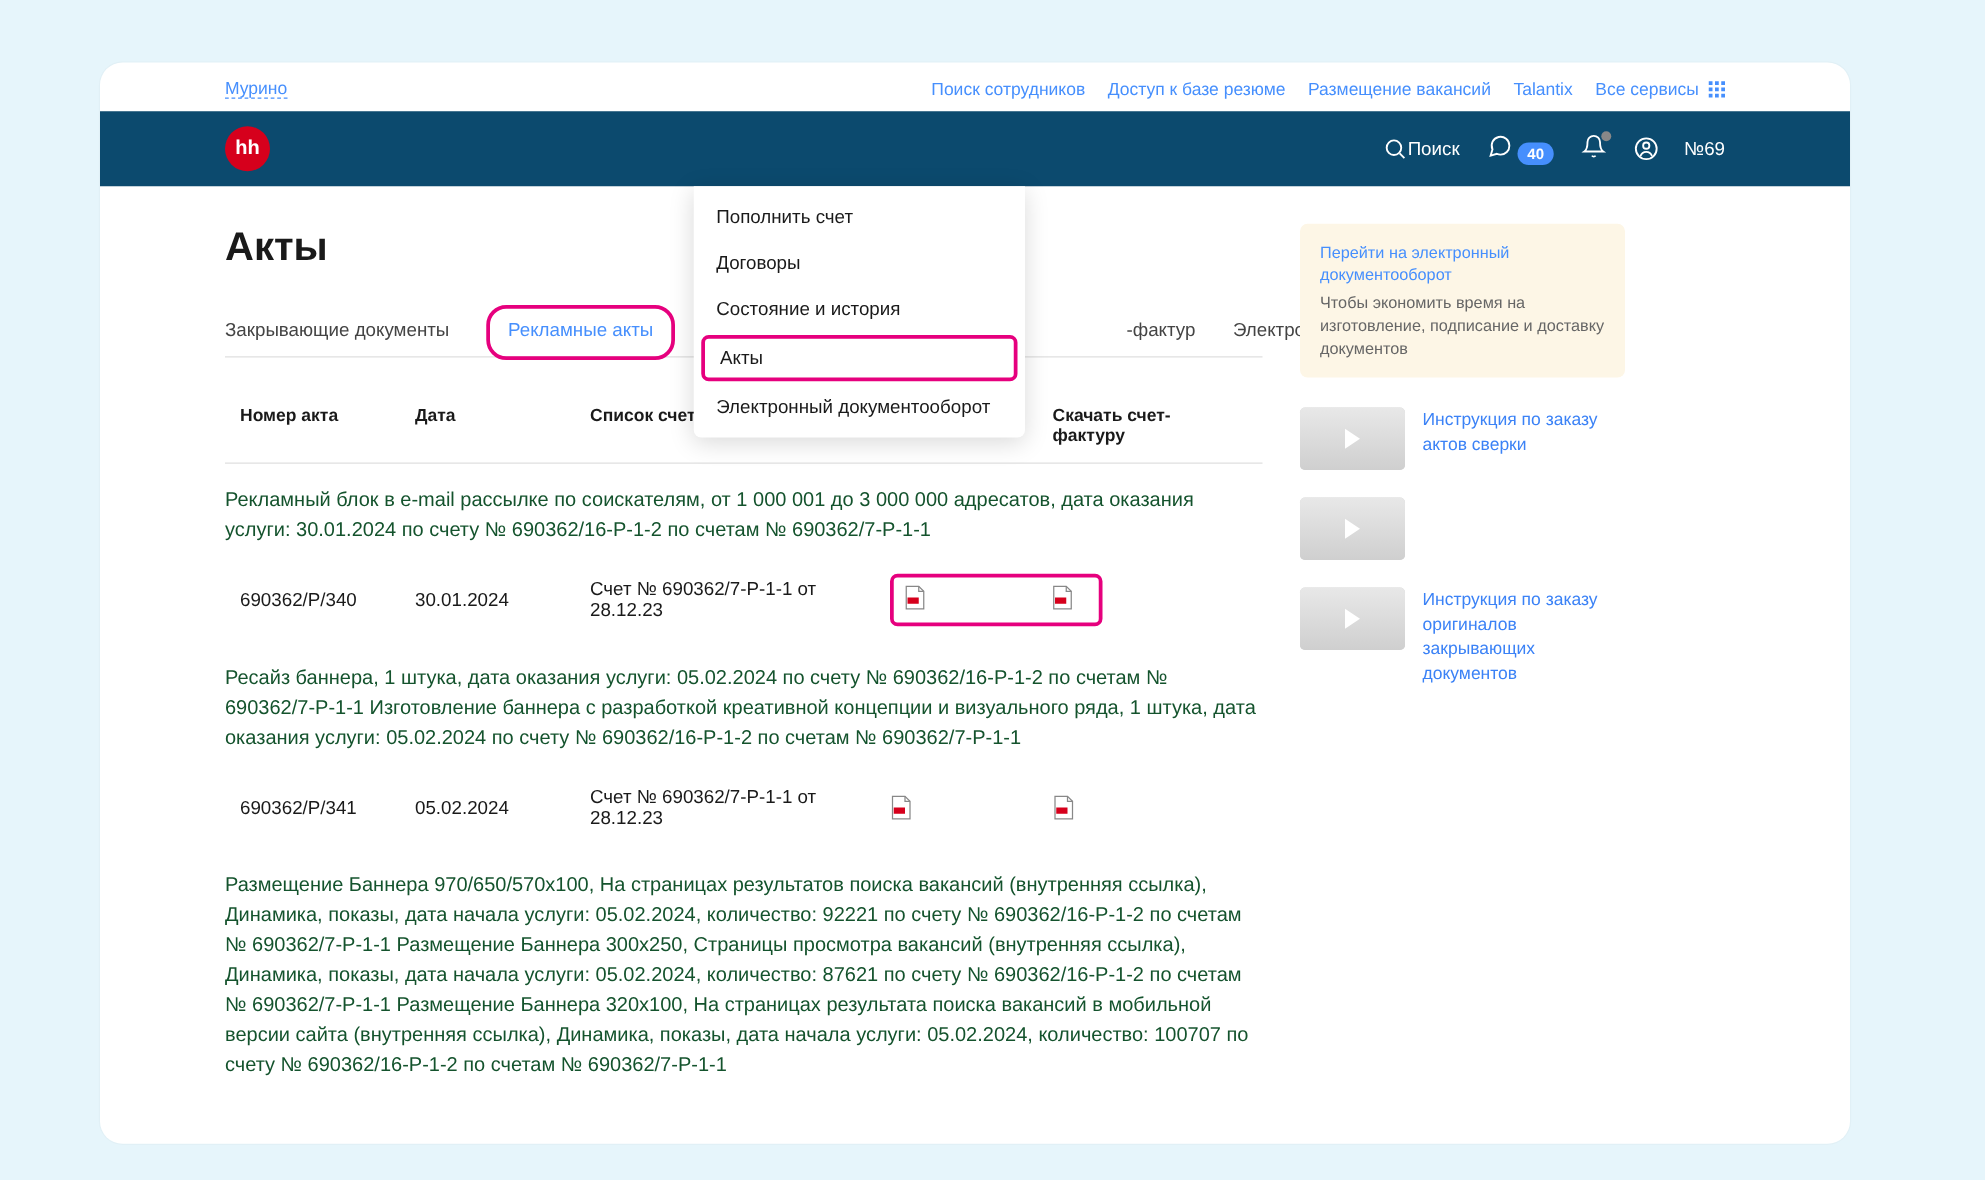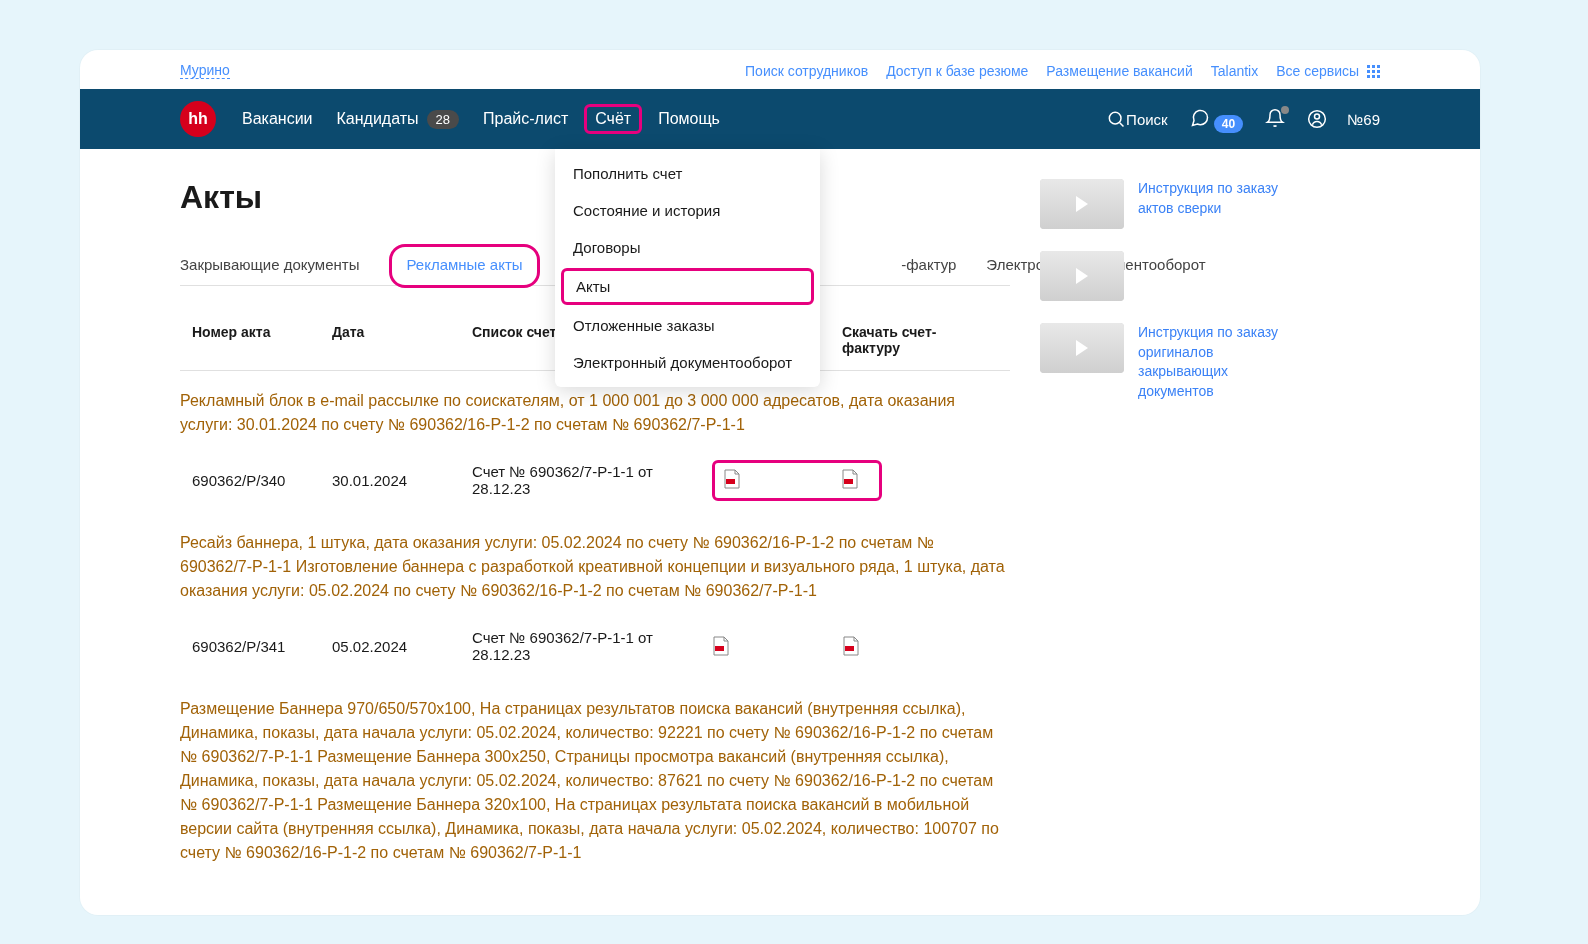"Вакансии" div.nav-items { html: <div> <div>Вакансии</div> <div> <span>Кандидаты</span> <span>28</span> </div> <div>Прайс-лист</div> <div>Счёт</div> <div>Помощь</div> </div> -> none }
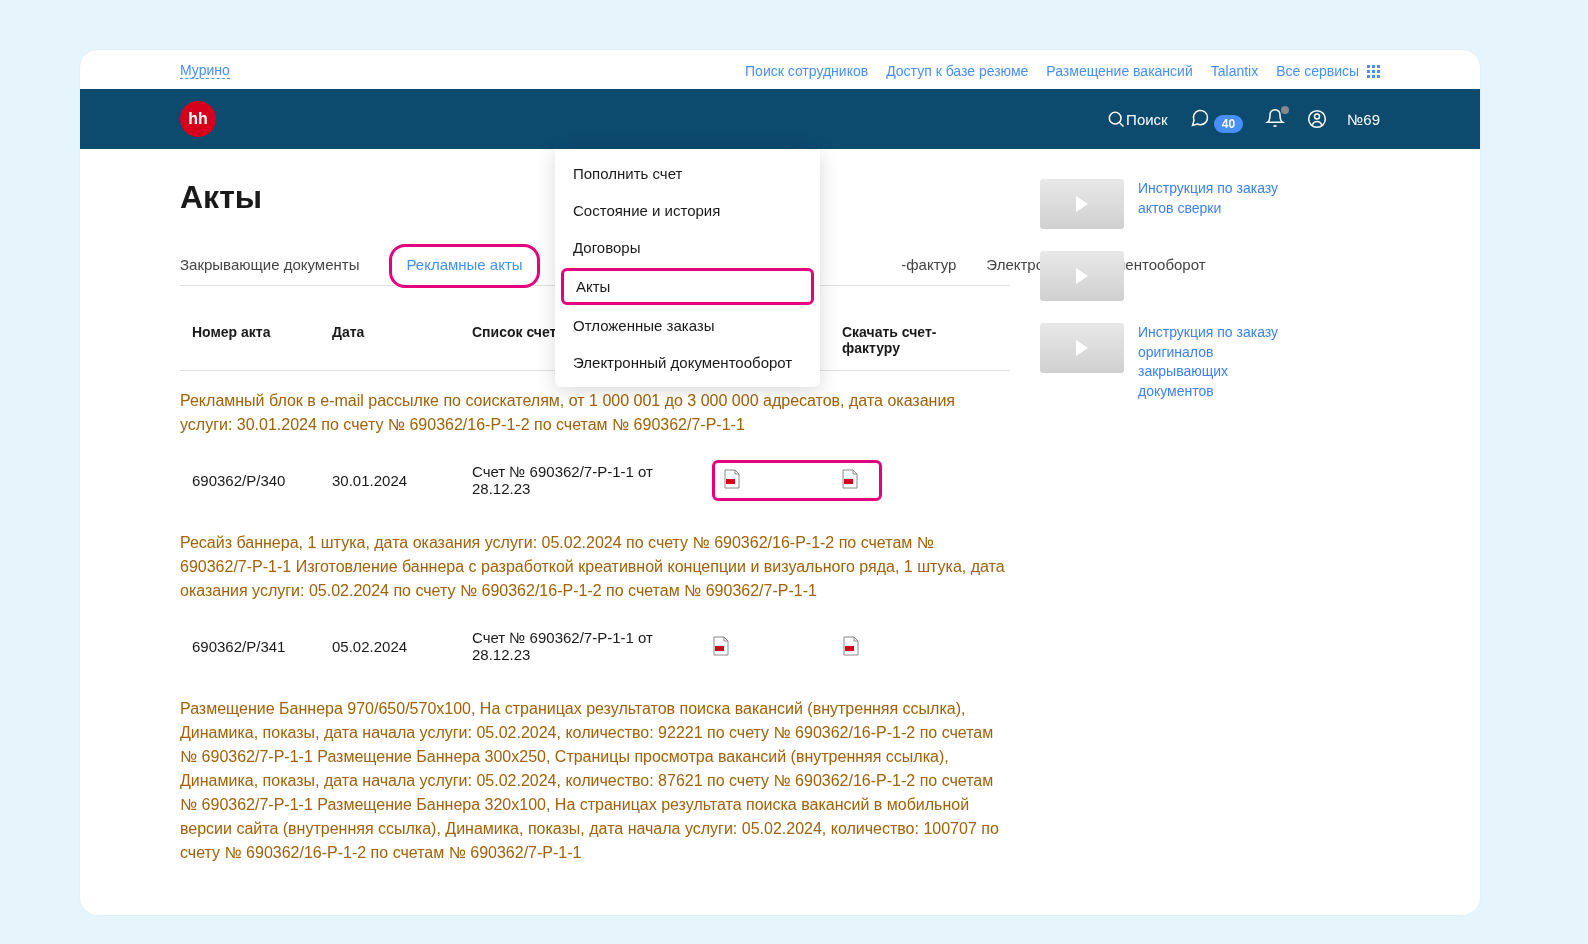"Перейти на электронный документооборот" div.notice { html: none -> <div> <a>Перейти на электронный документооборот</a> <div>Чтобы экономить время на изготовление, подписание и доставку документов</div> </div> }
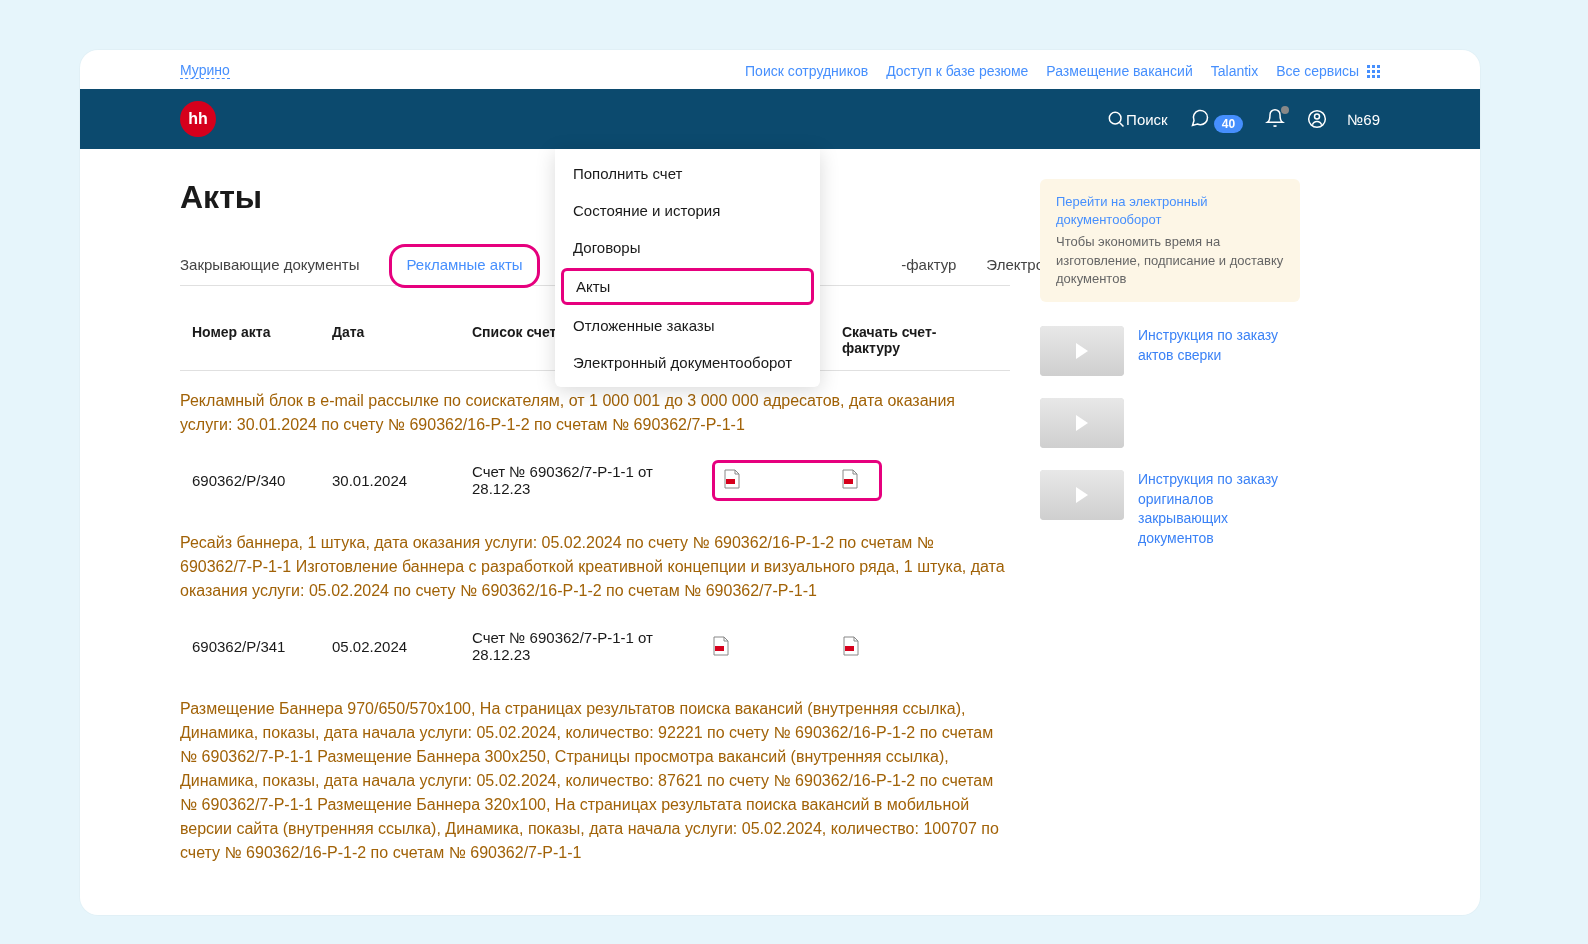"Состояние и история" div.dropdown-item { order: before "Договоры" -> after "Договоры" }
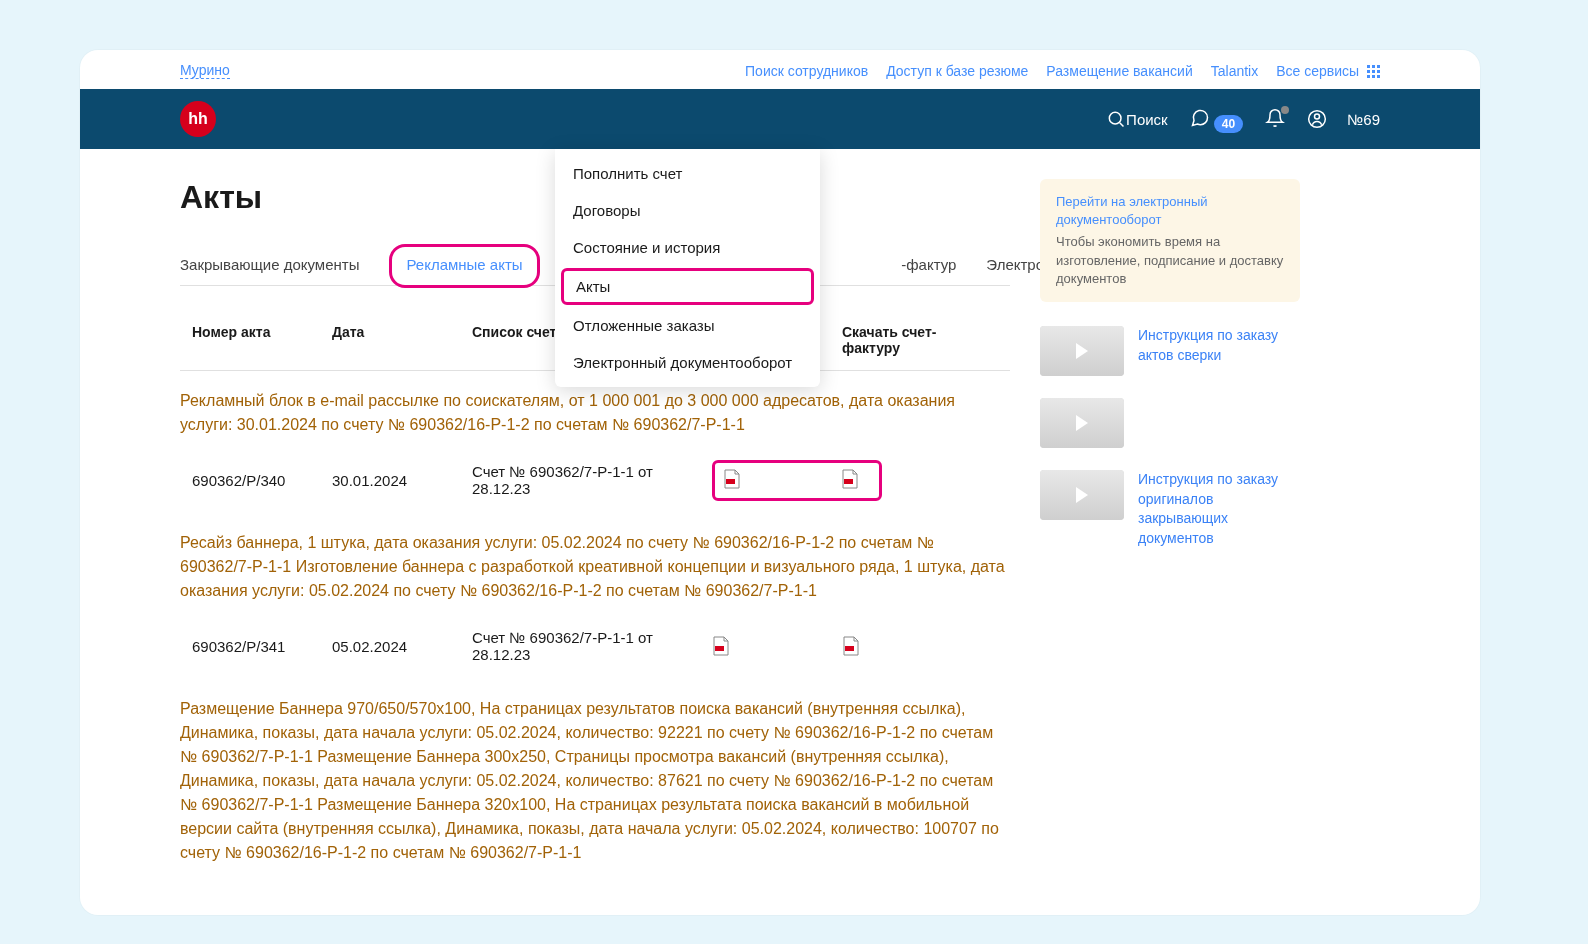"Отложенные заказы" div.dropdown-item { html: <div>Отложенные заказы</div> -> none }
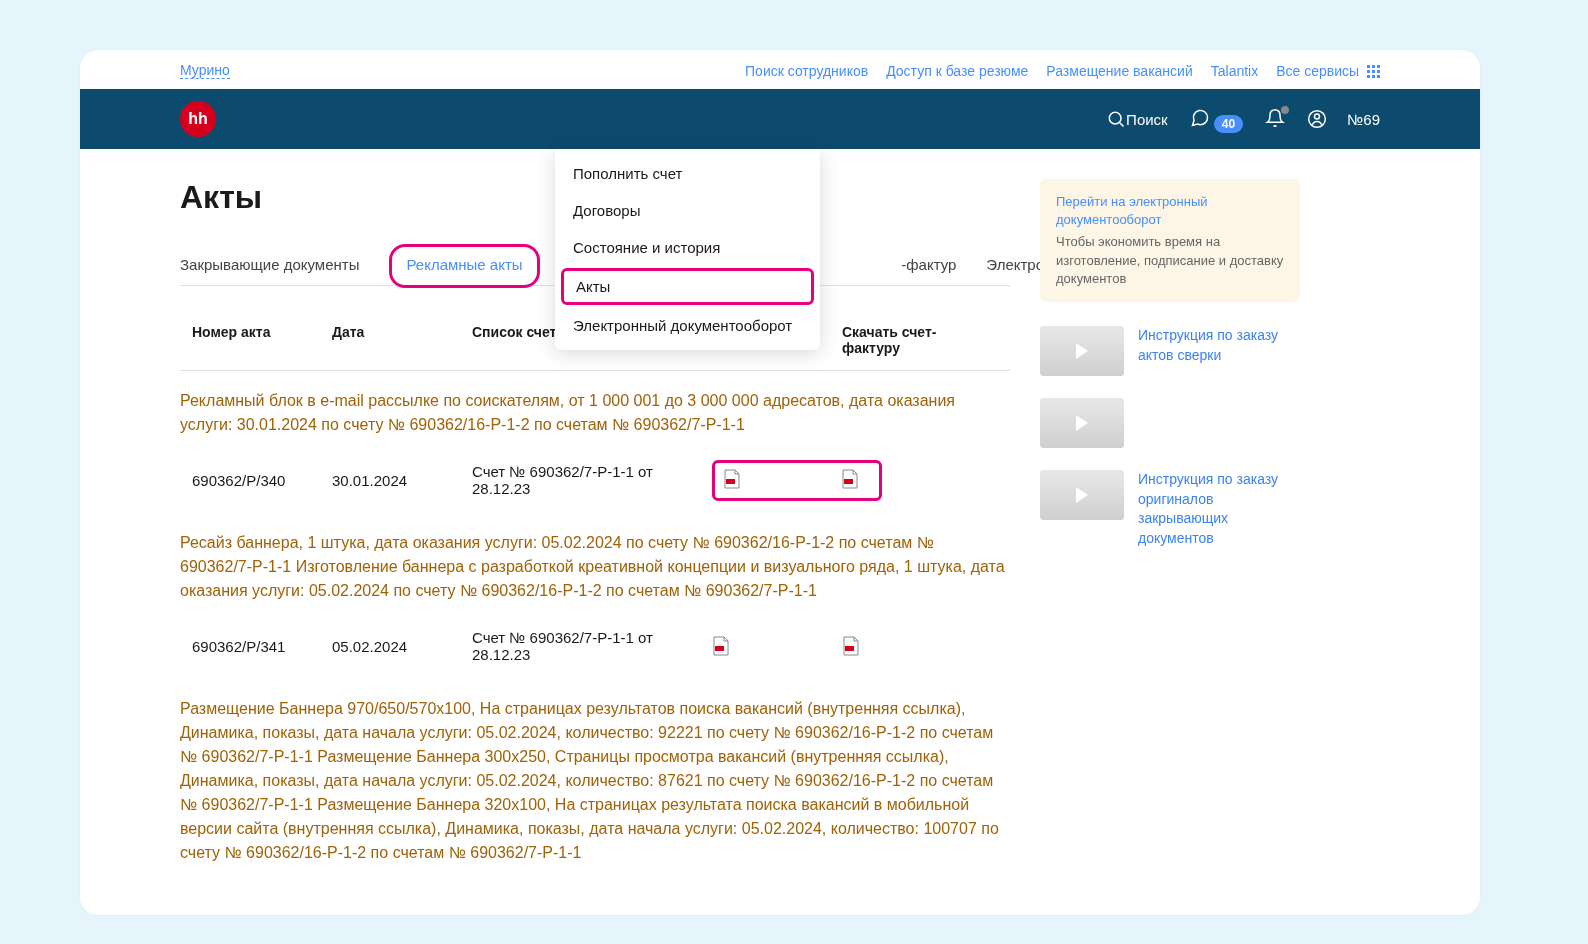"Рекламный блок в e-mail рассылке" .group-desc { color: #a16207 -> #14532d }
